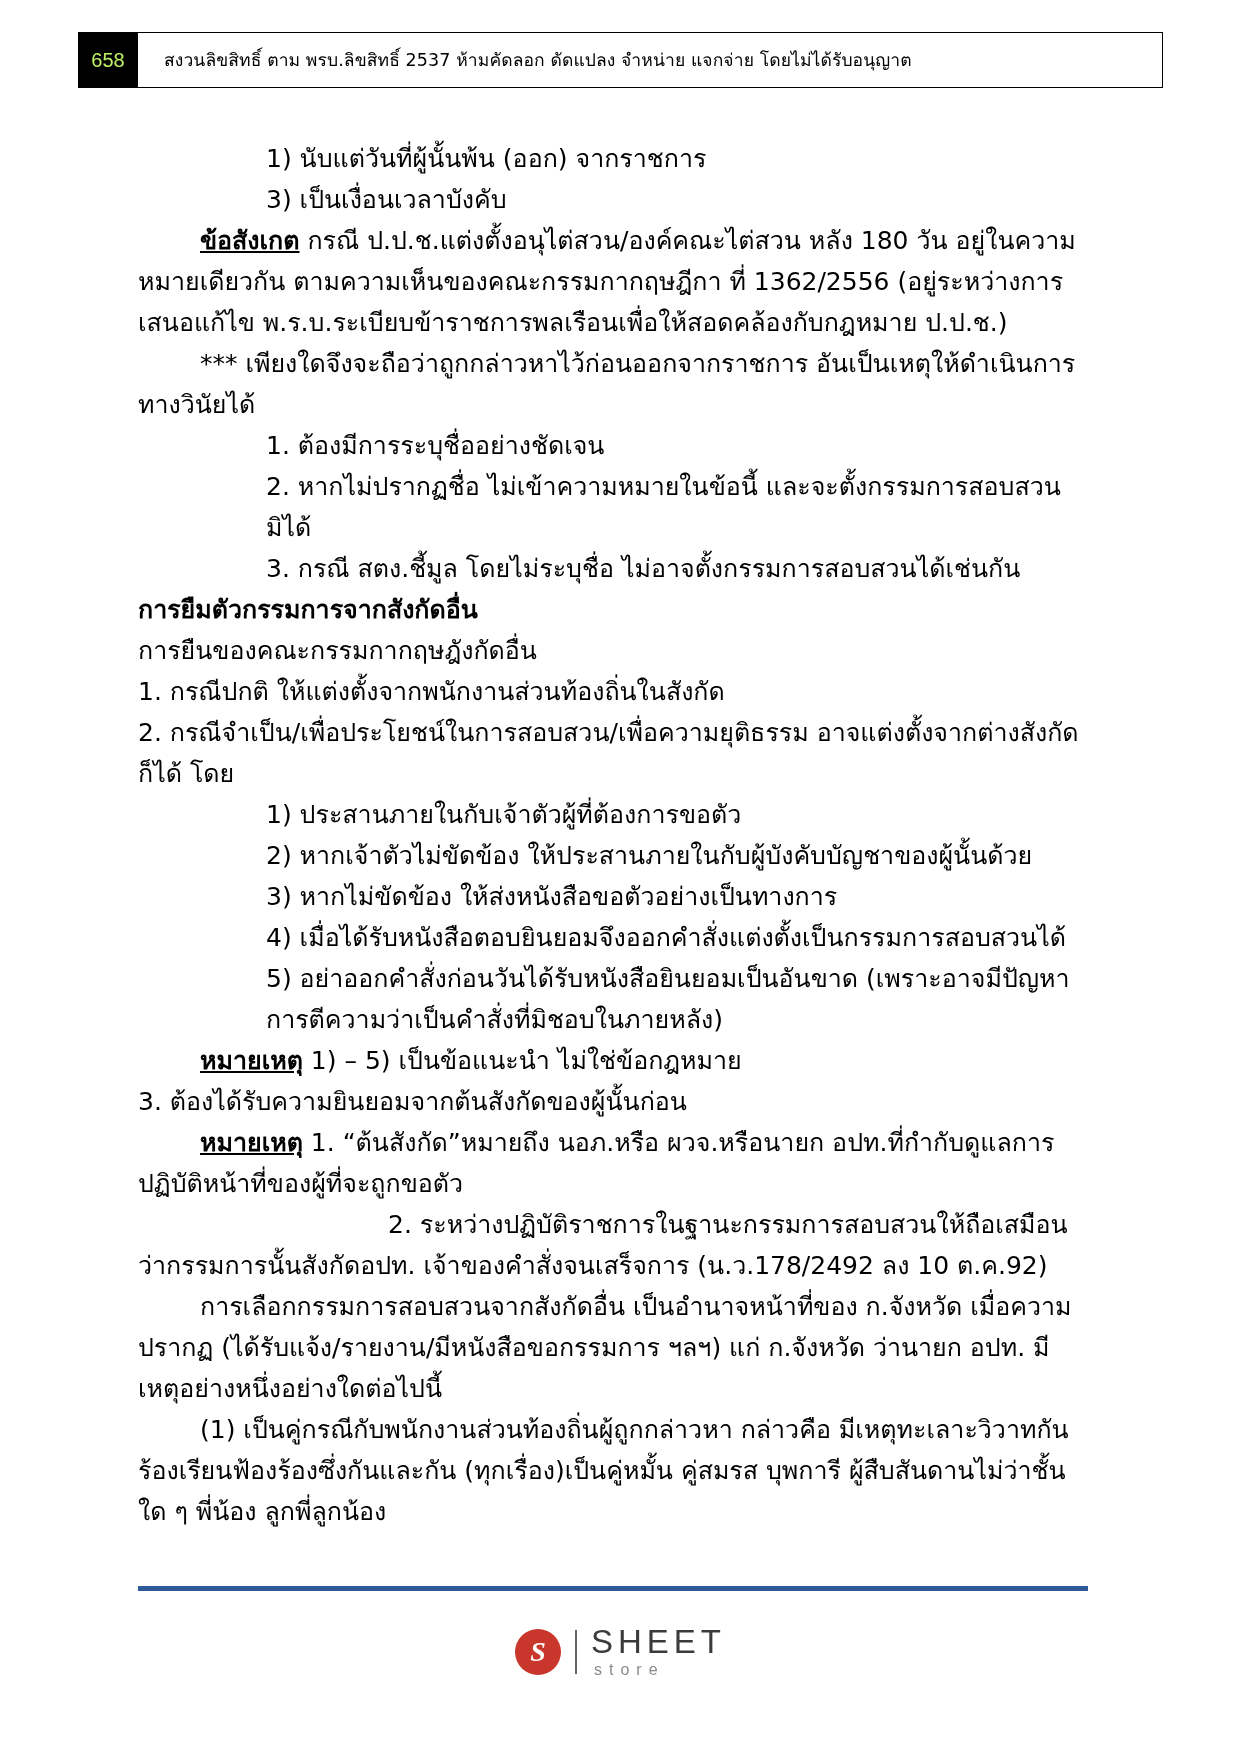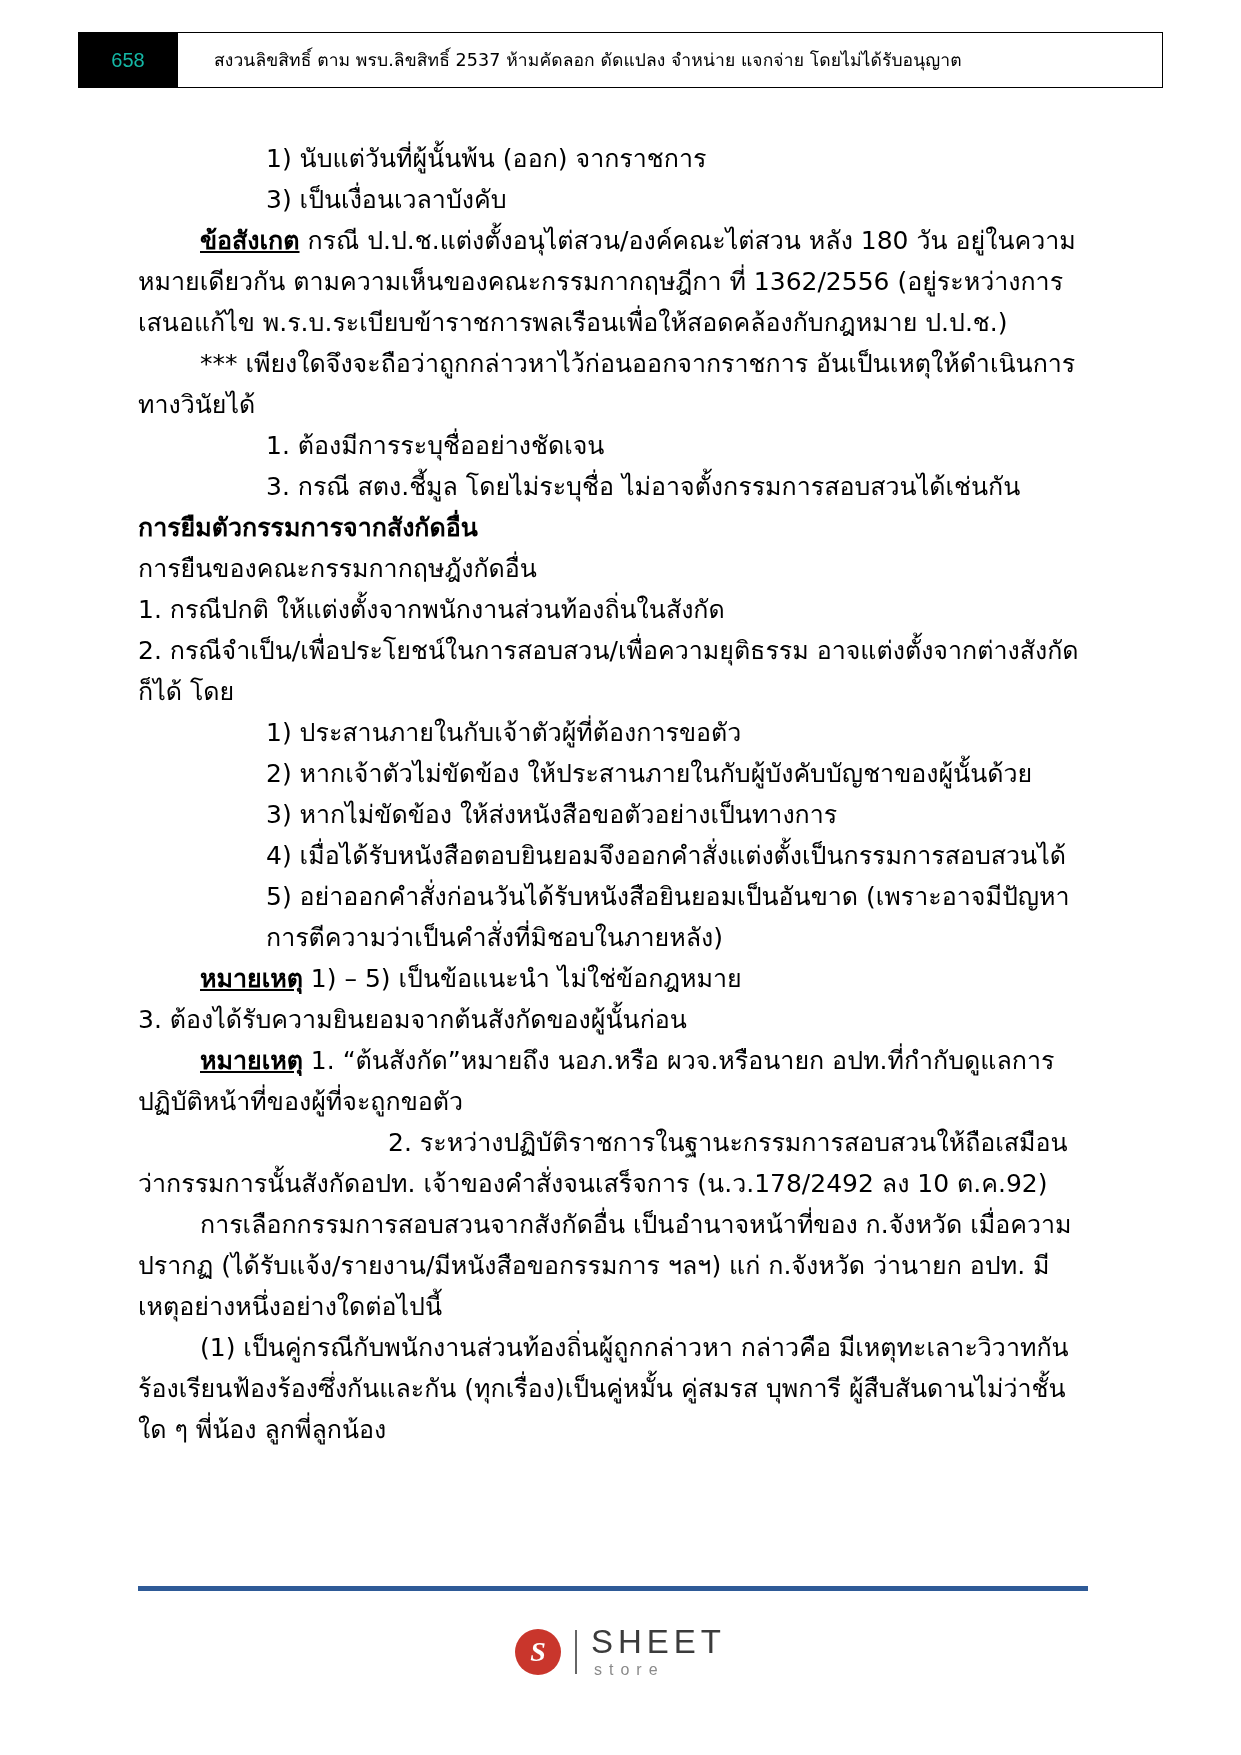"658" .header-pagebox { color: #14b8a6 -> #bef264; width: 100px -> 60px }
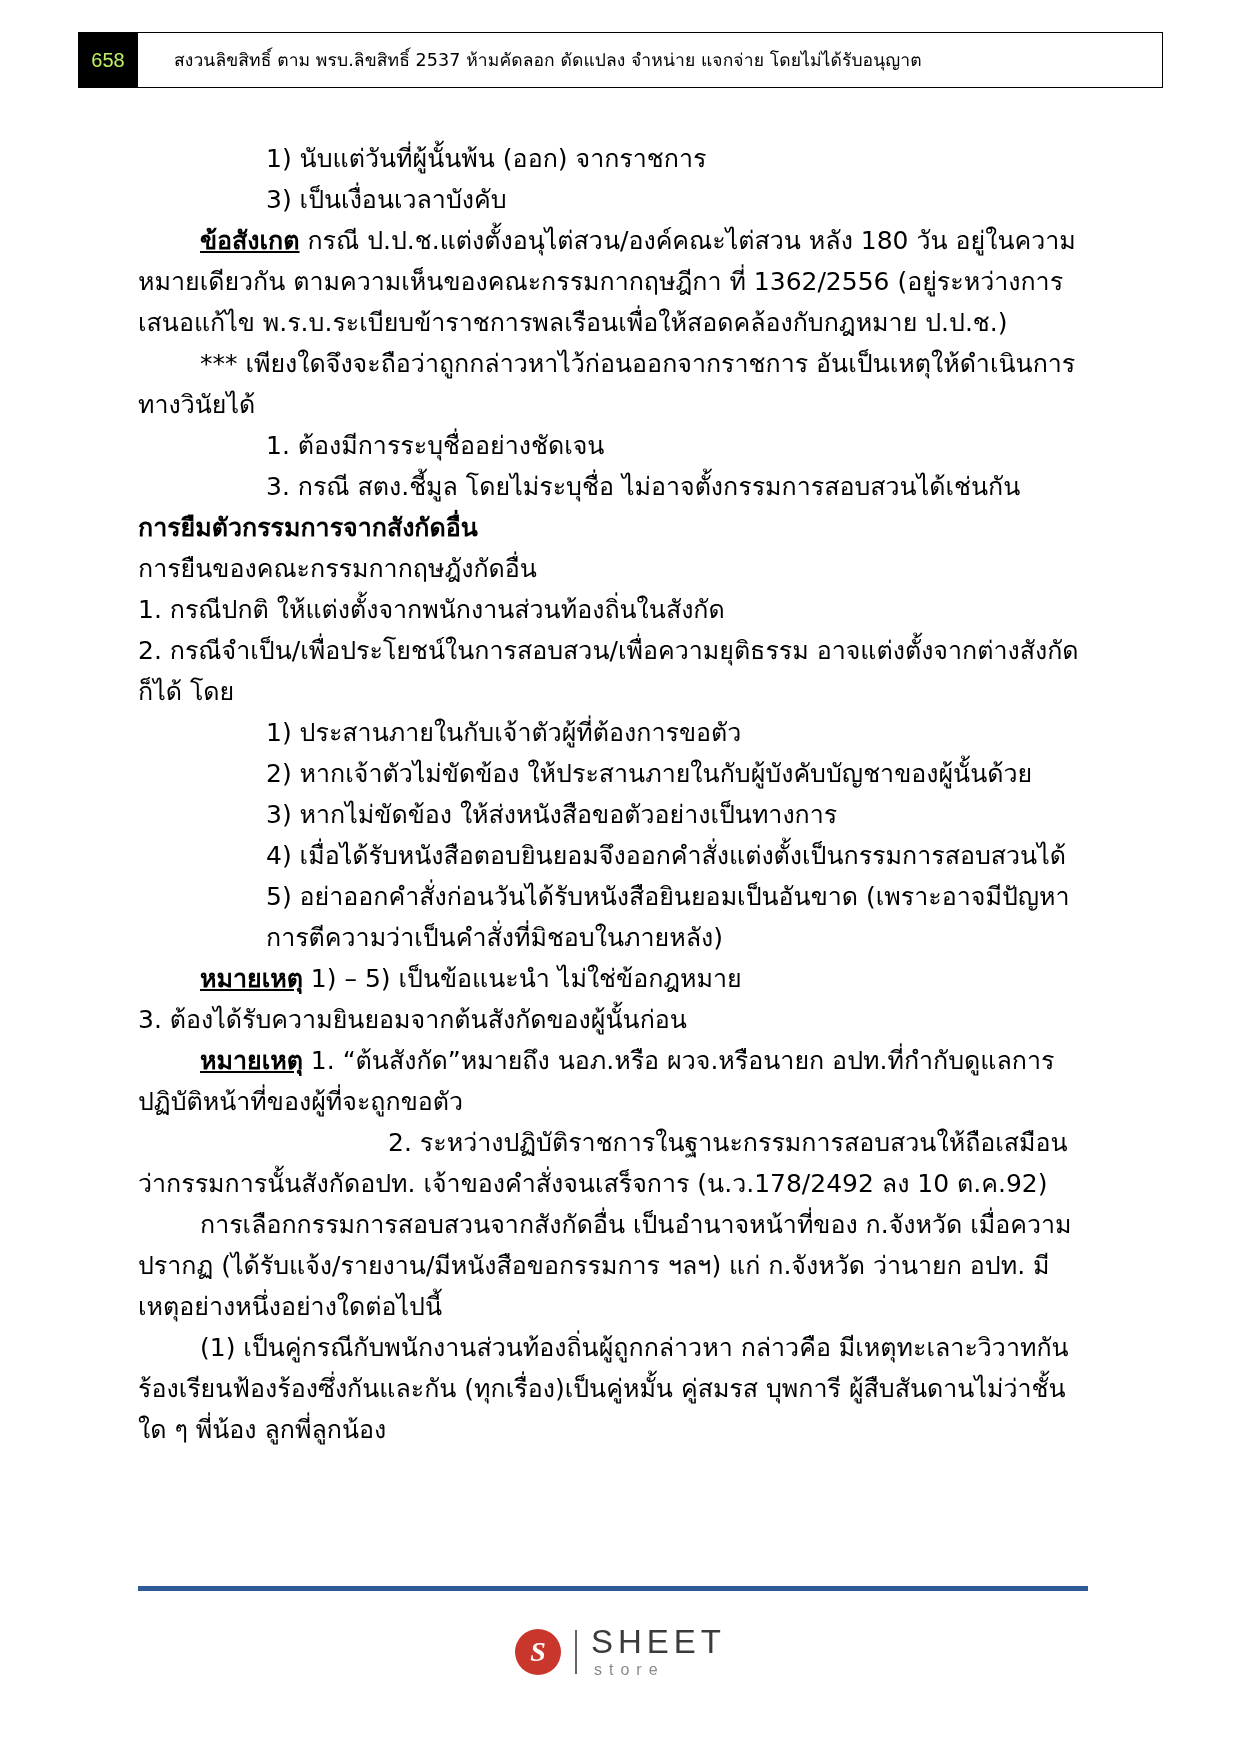"สงวนลิขสิทธิ์ ตาม พรบ.ลิขสิทธิ์ 2537" .header-bar { padding-left: 36px -> 26px }
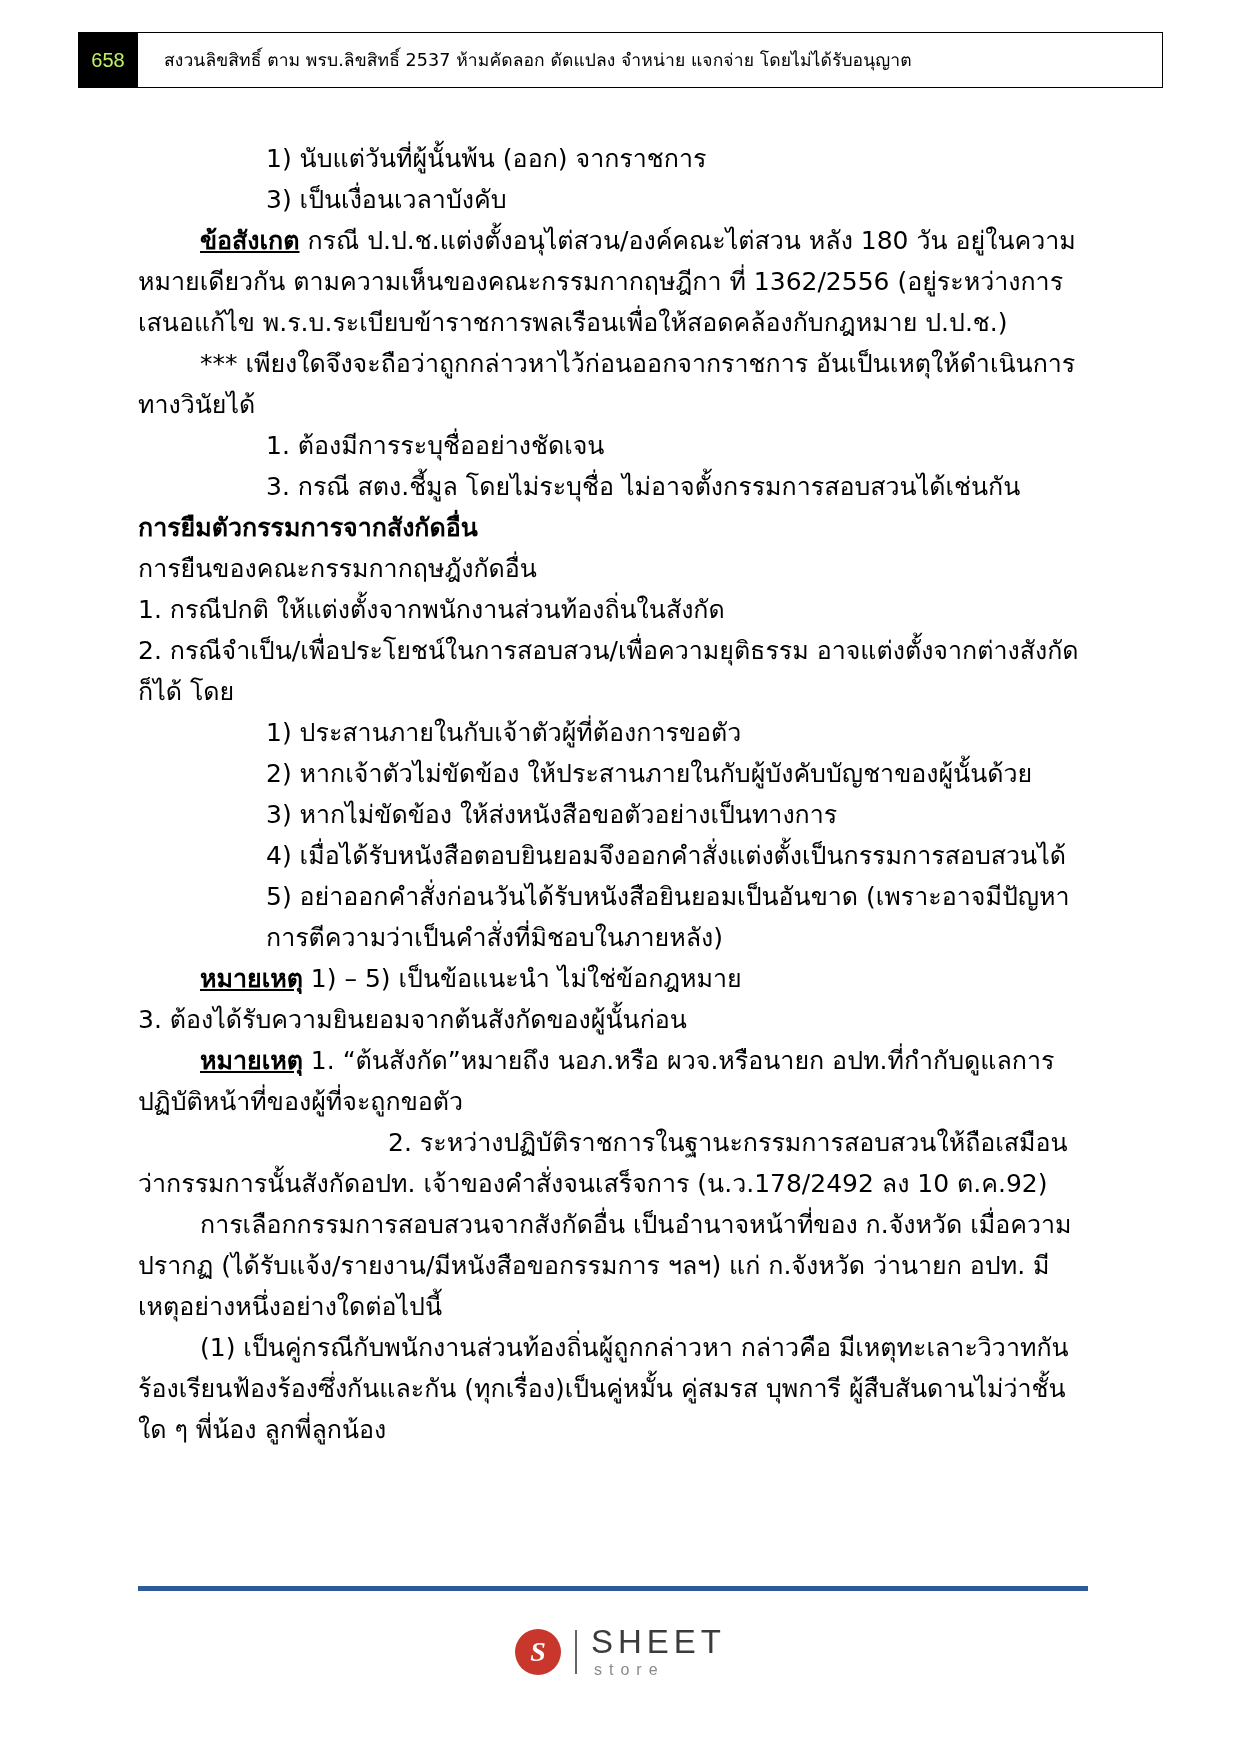"2. หากไม่ปรากฏชื่อ" p.ind-sub { html: none -> <p>2. หากไม่ปรากฏชื่อ ไม่เข้าความหมายในข้อนี้ และจะตั้งกรรมการสอบสวนมิได้</p> }
